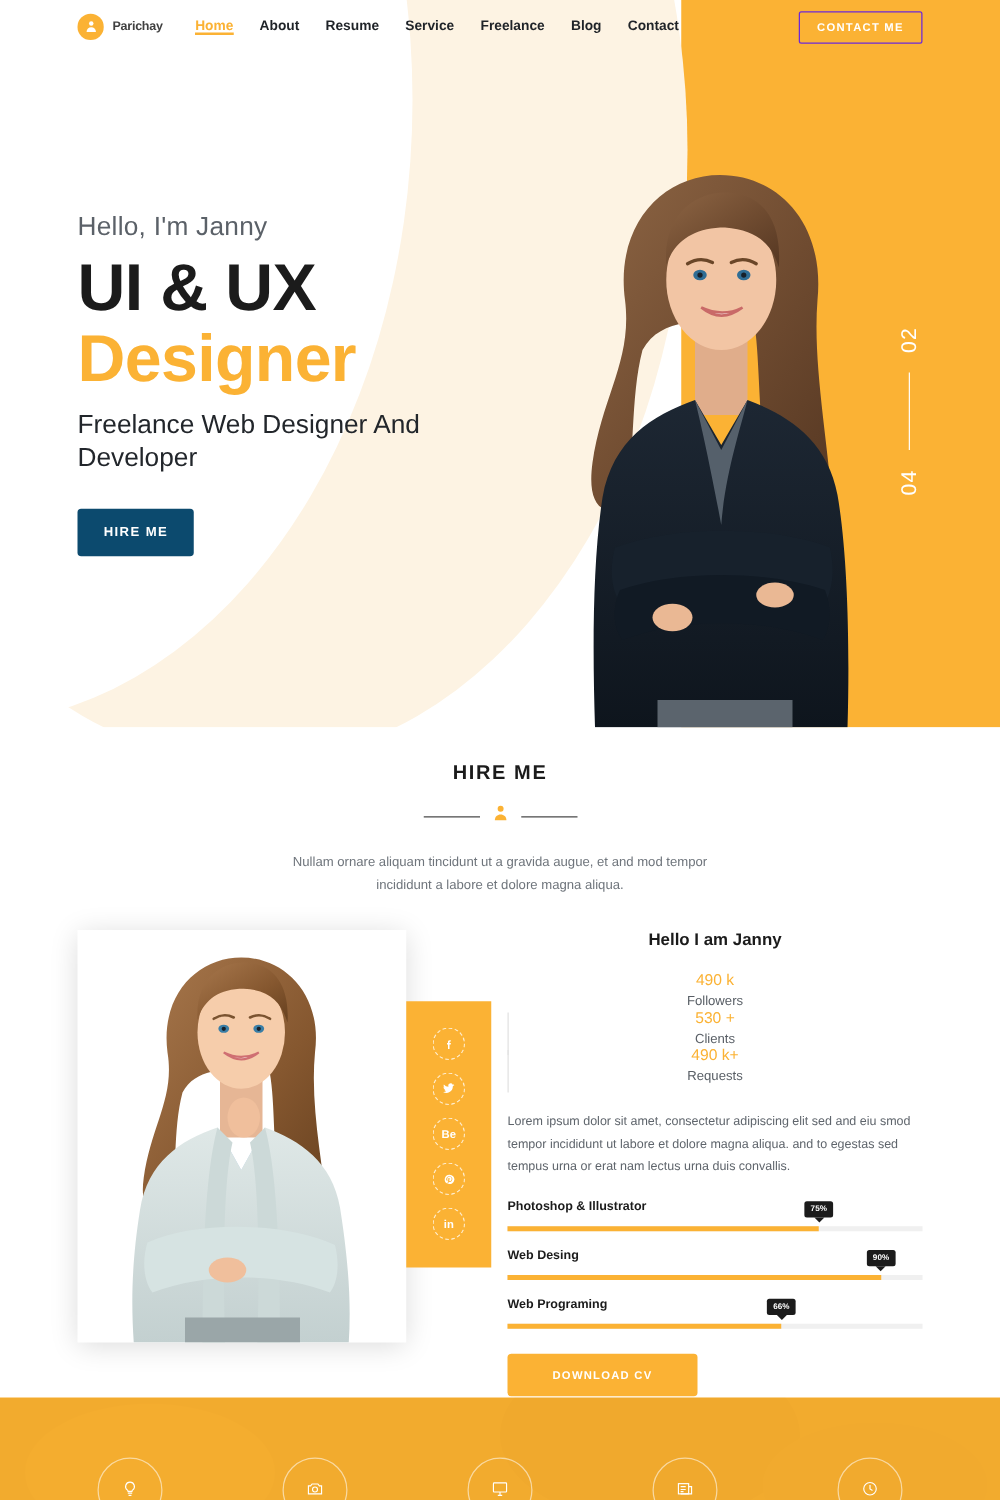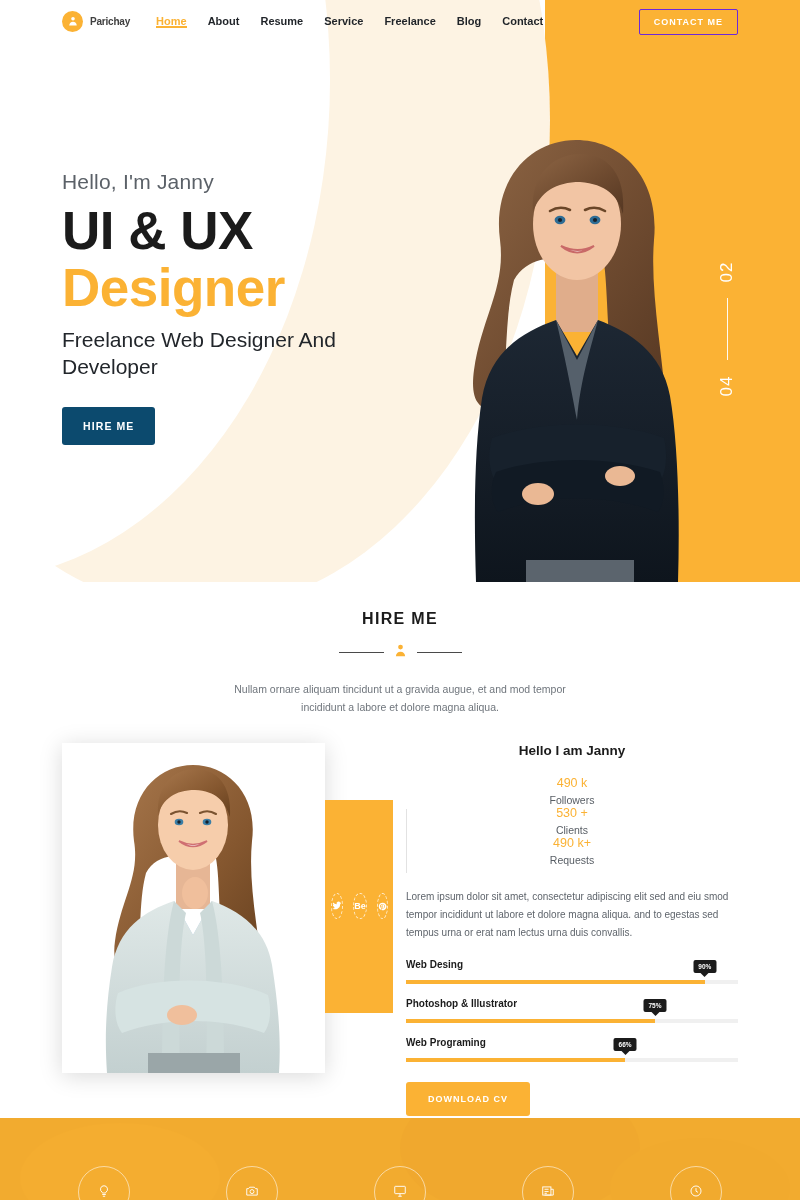"Be" .social-bar { flex-direction: row -> column }
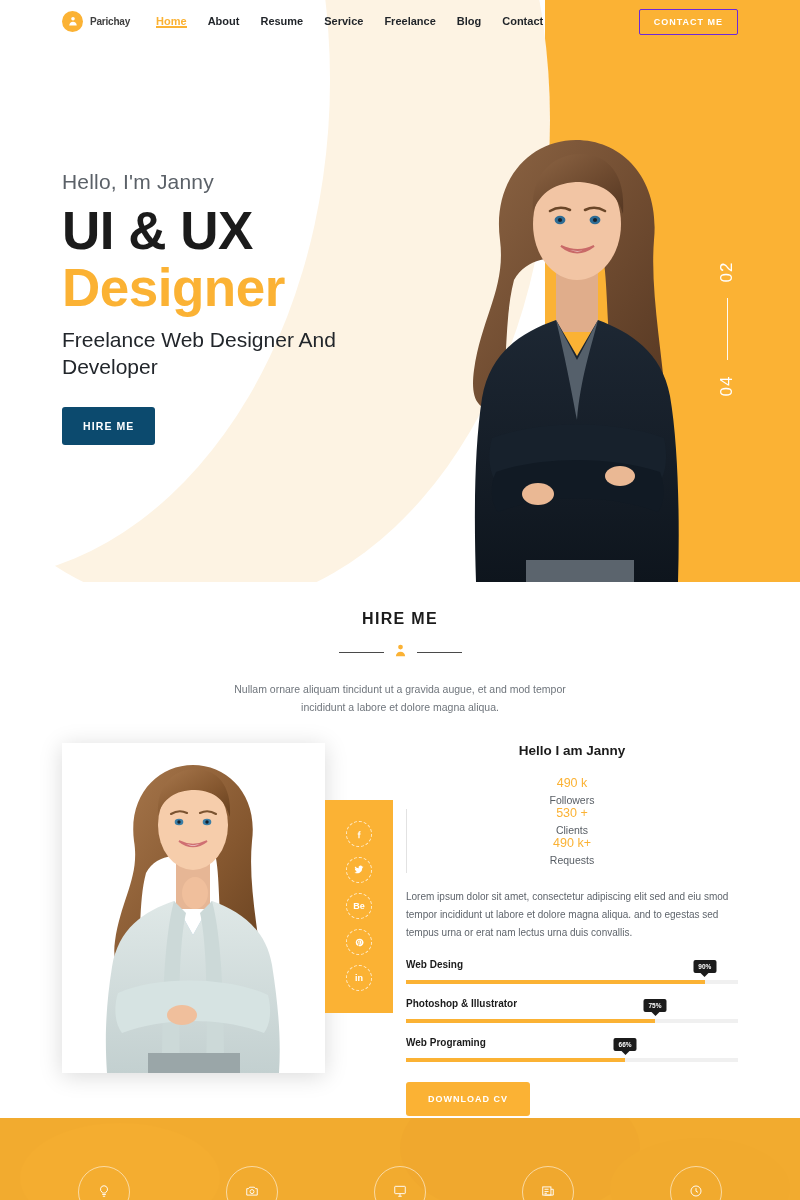"Web Desing" div.skill { order: before "Photoshop & Illustrator" -> after "Photoshop & Illustrator" }
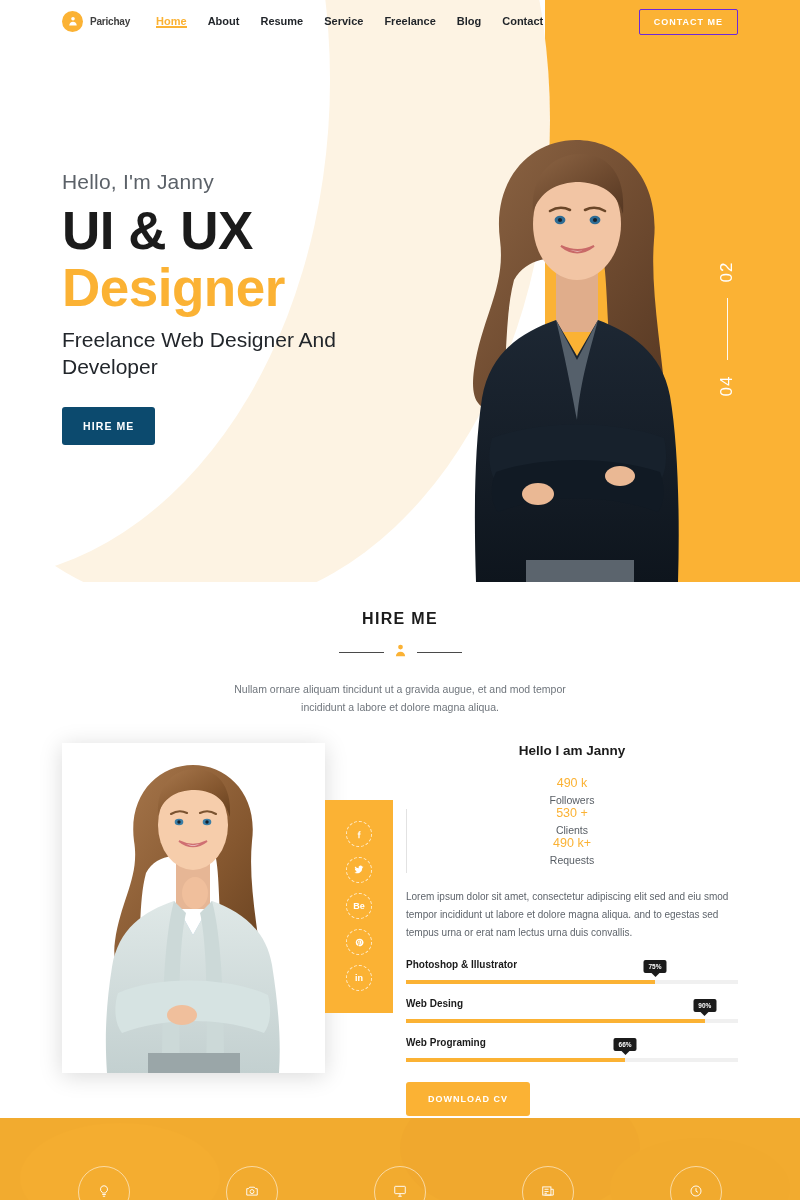"DOWNLOAD CV" .cv-btn { padding: 12px 22px -> 12px 36px }
